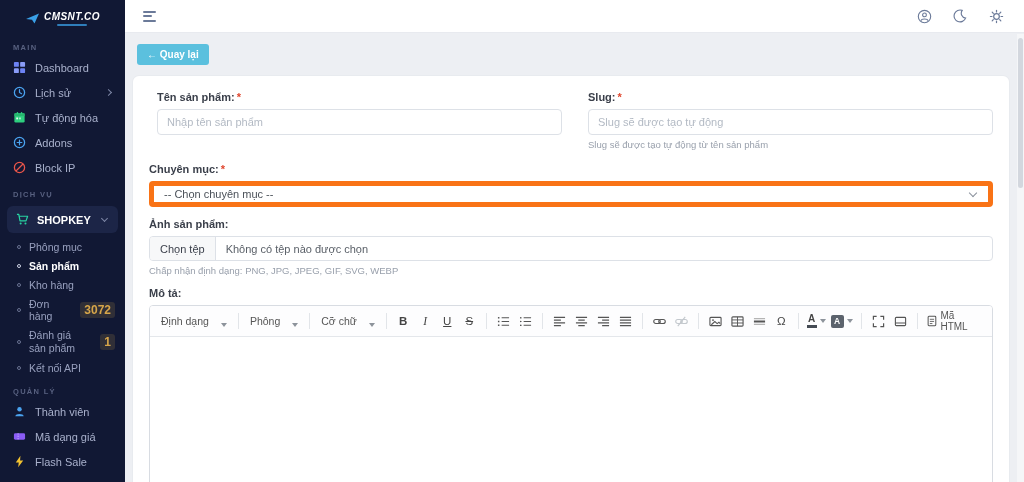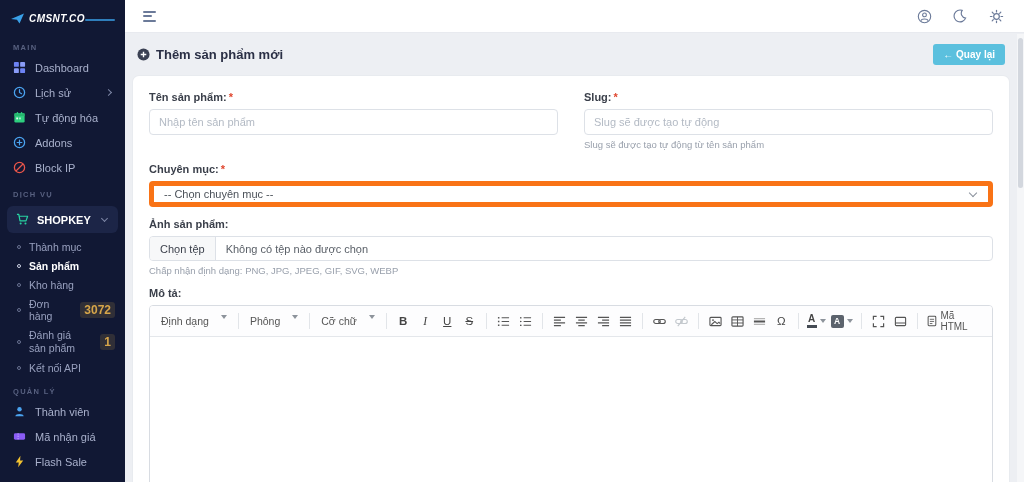"CMSNT.CO" .logo-text { flex-direction: none -> column }
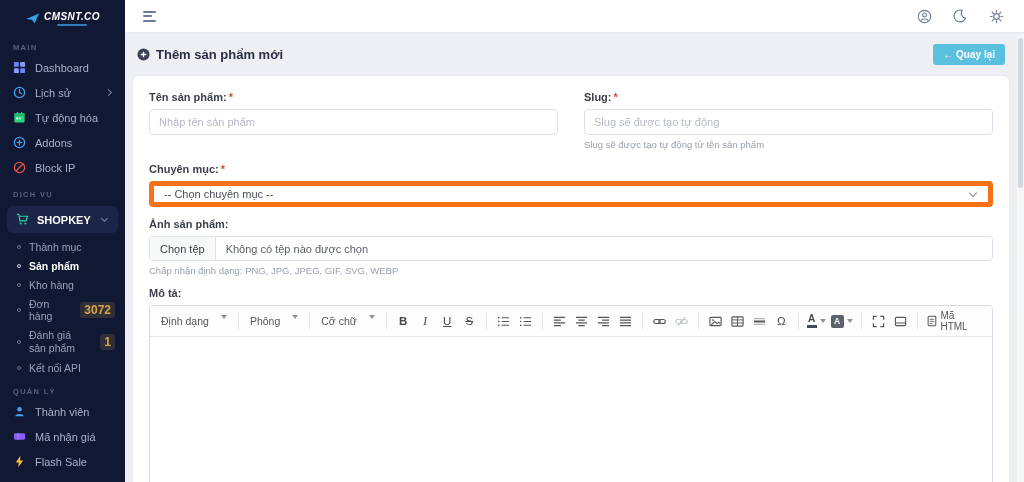"Thêm sản phẩm mới" div.page-title { html: <div> <span> <svg> <circle></circle> <path></path> </svg> </span> <span>Thêm sản phẩm mới</span> </div> -> none }
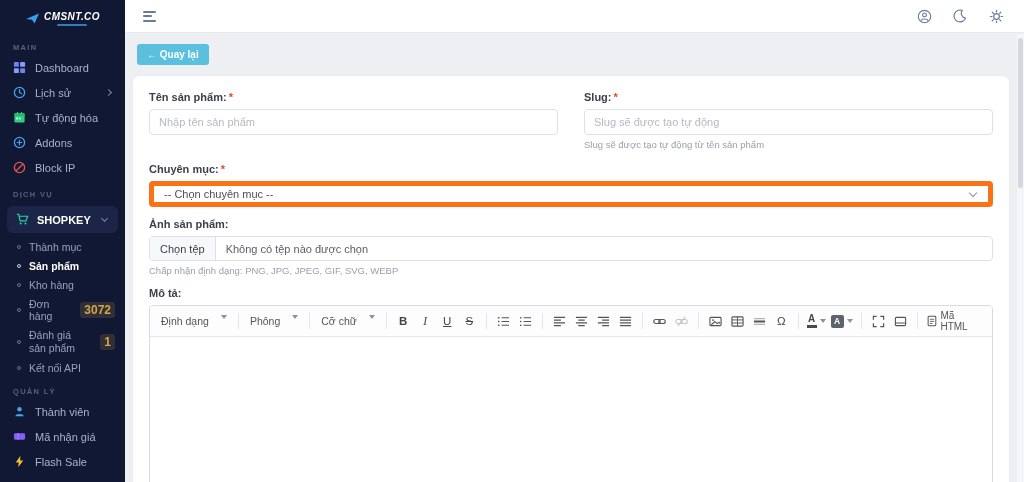"Tên sản phẩm: *" .grid2 { margin-left: none -> 8px }
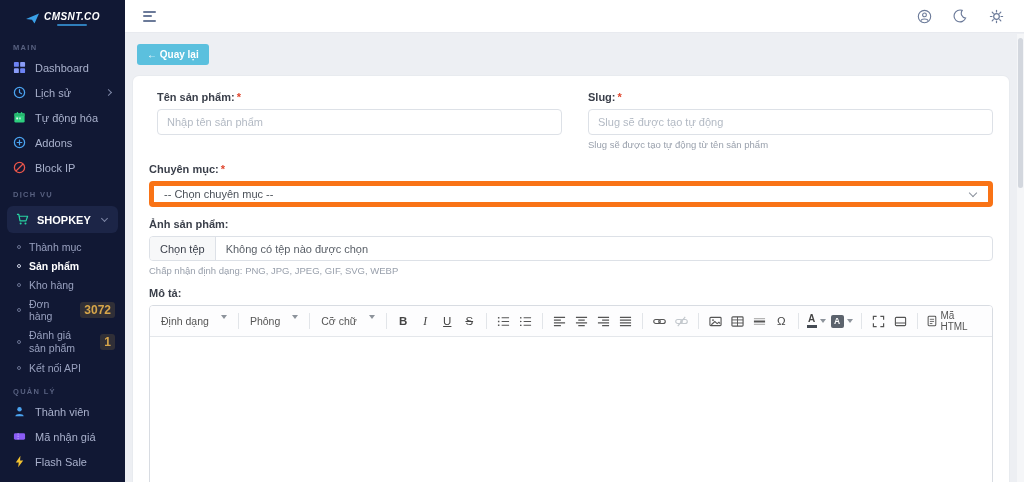"Thành mục" span { text: Thành -> Phông }
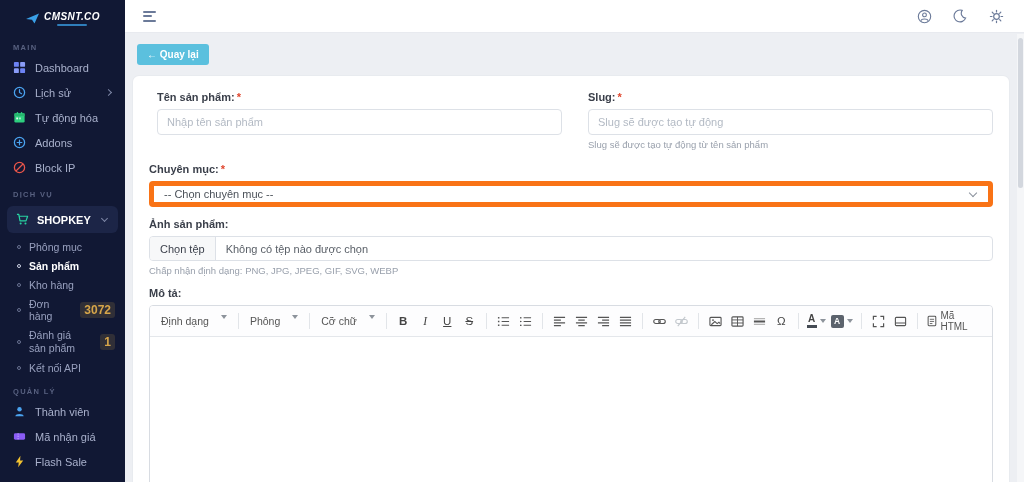"Định dạng" .ed-dd { align-items: flex-start -> flex-end }
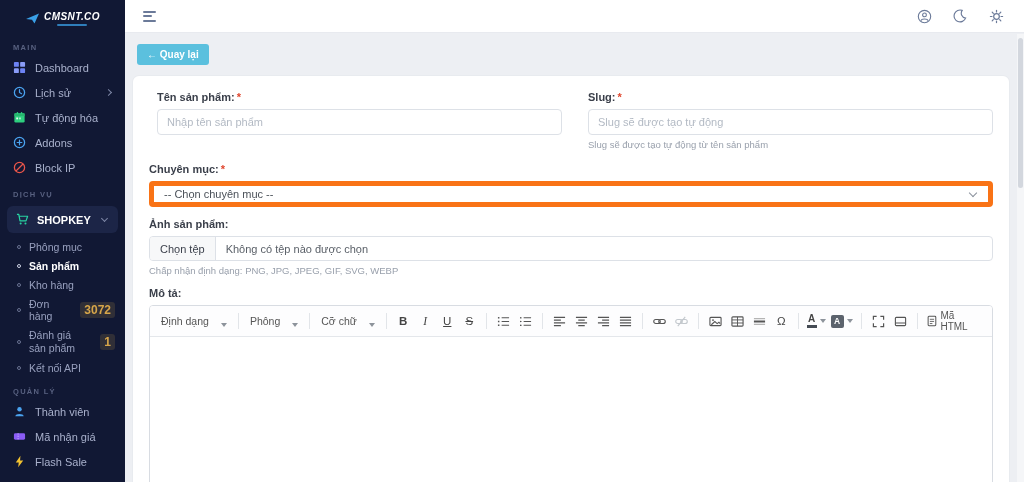"Mã nhận giá" span { text: nhận -> dạng }
